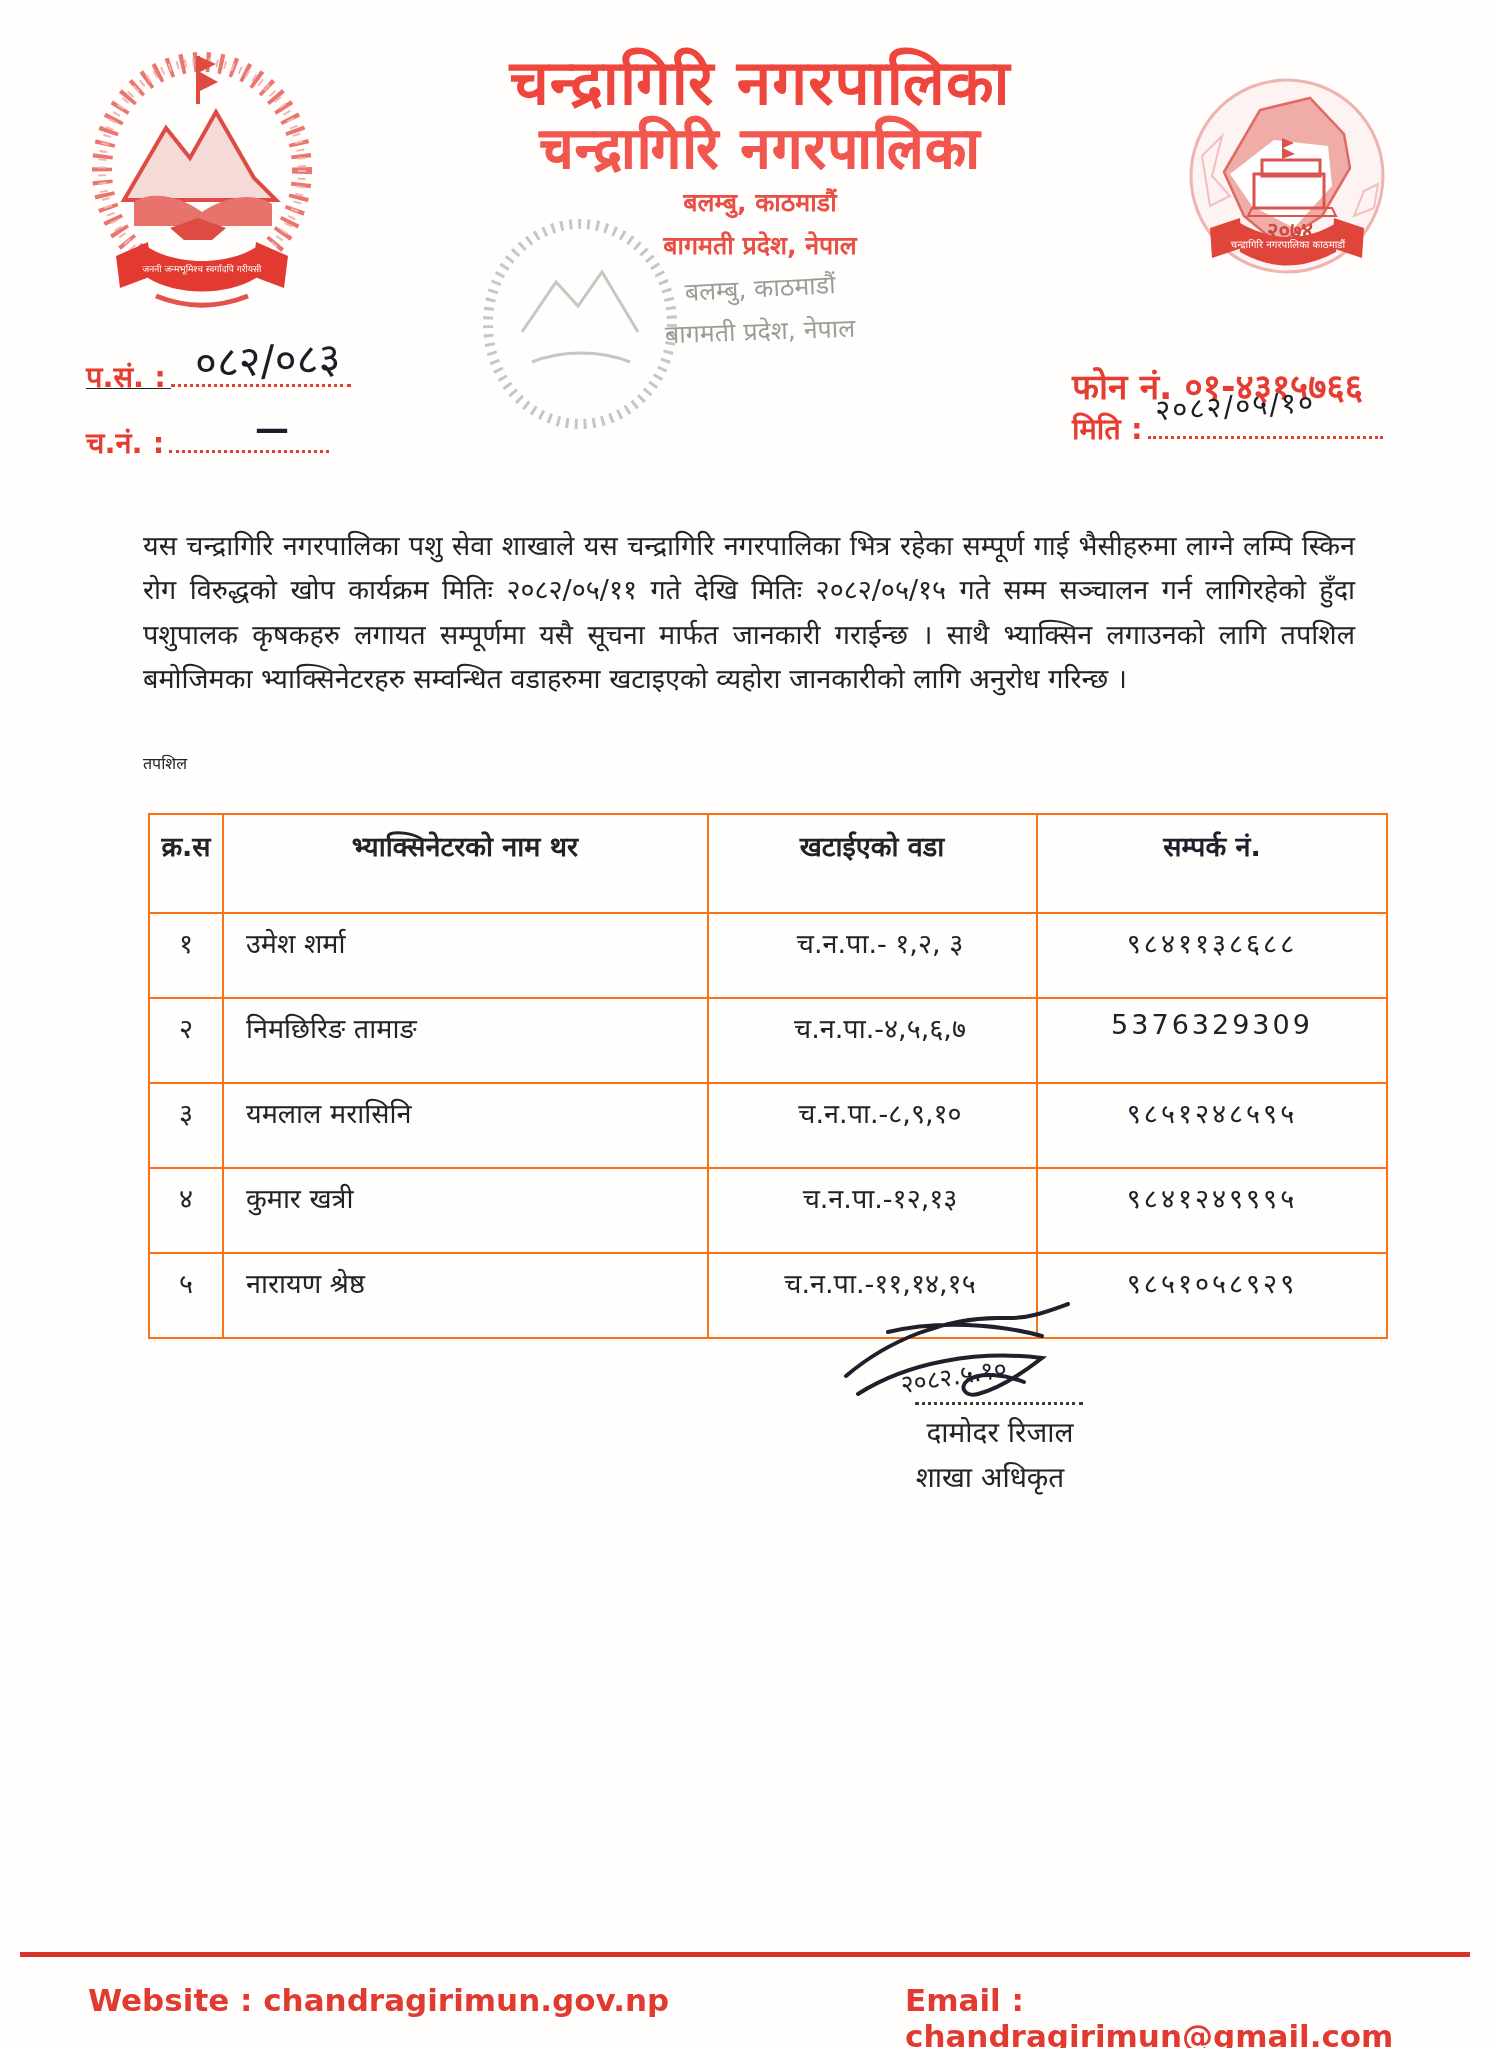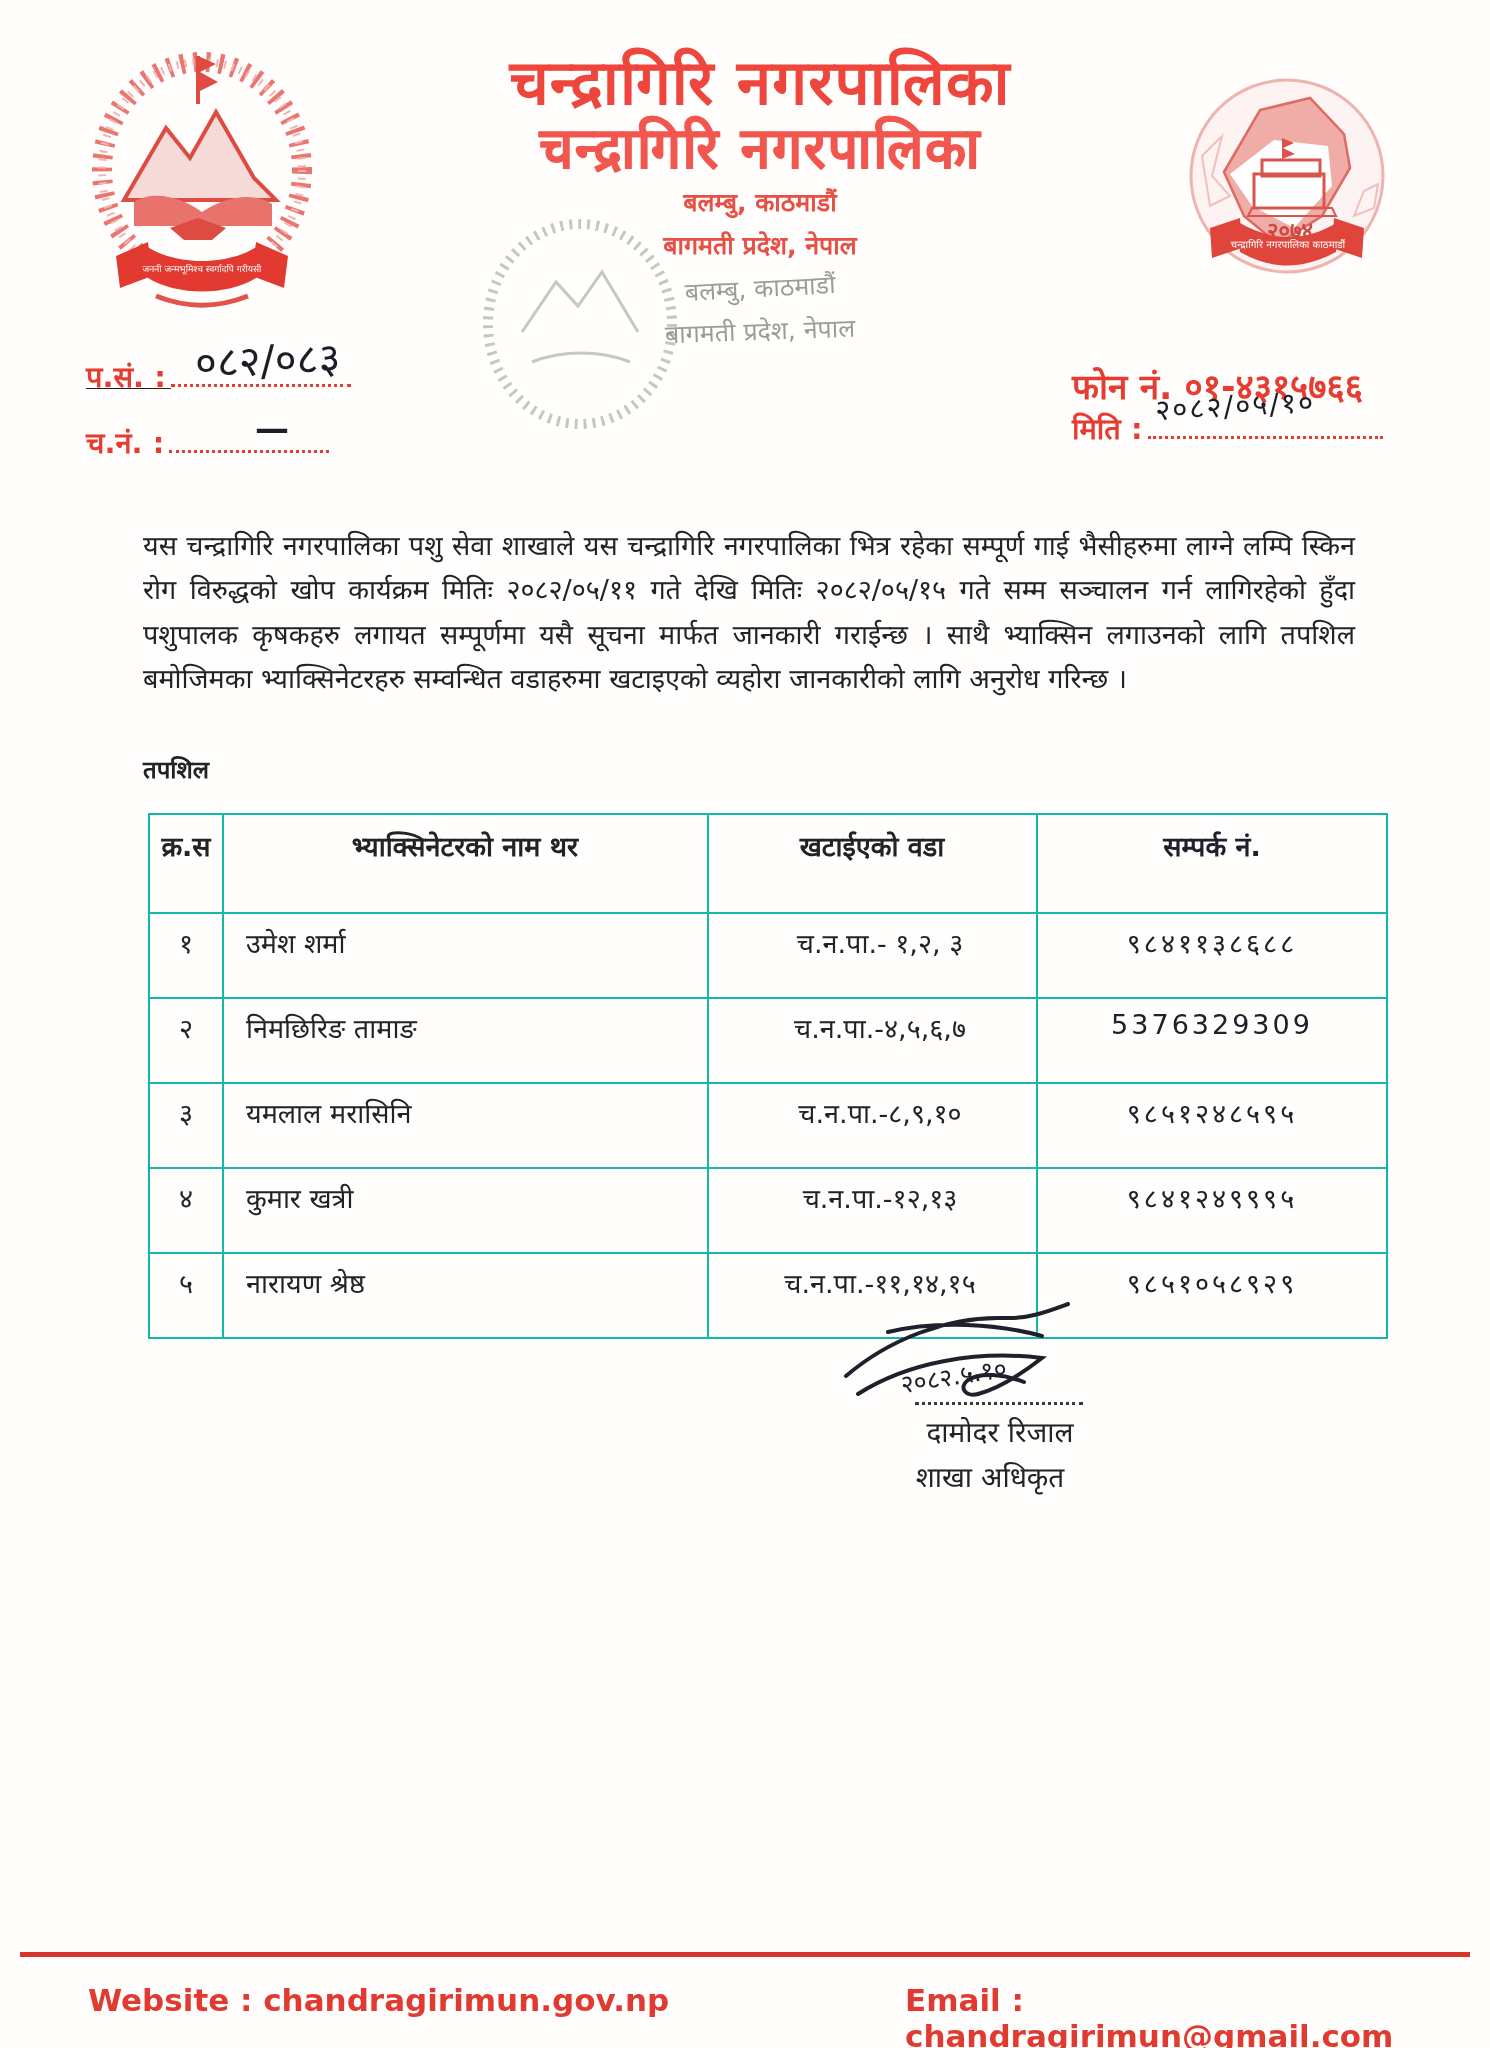"तपशिल" .tapasil { font-size: 24px -> 16px; font-weight: 700 -> 400 }
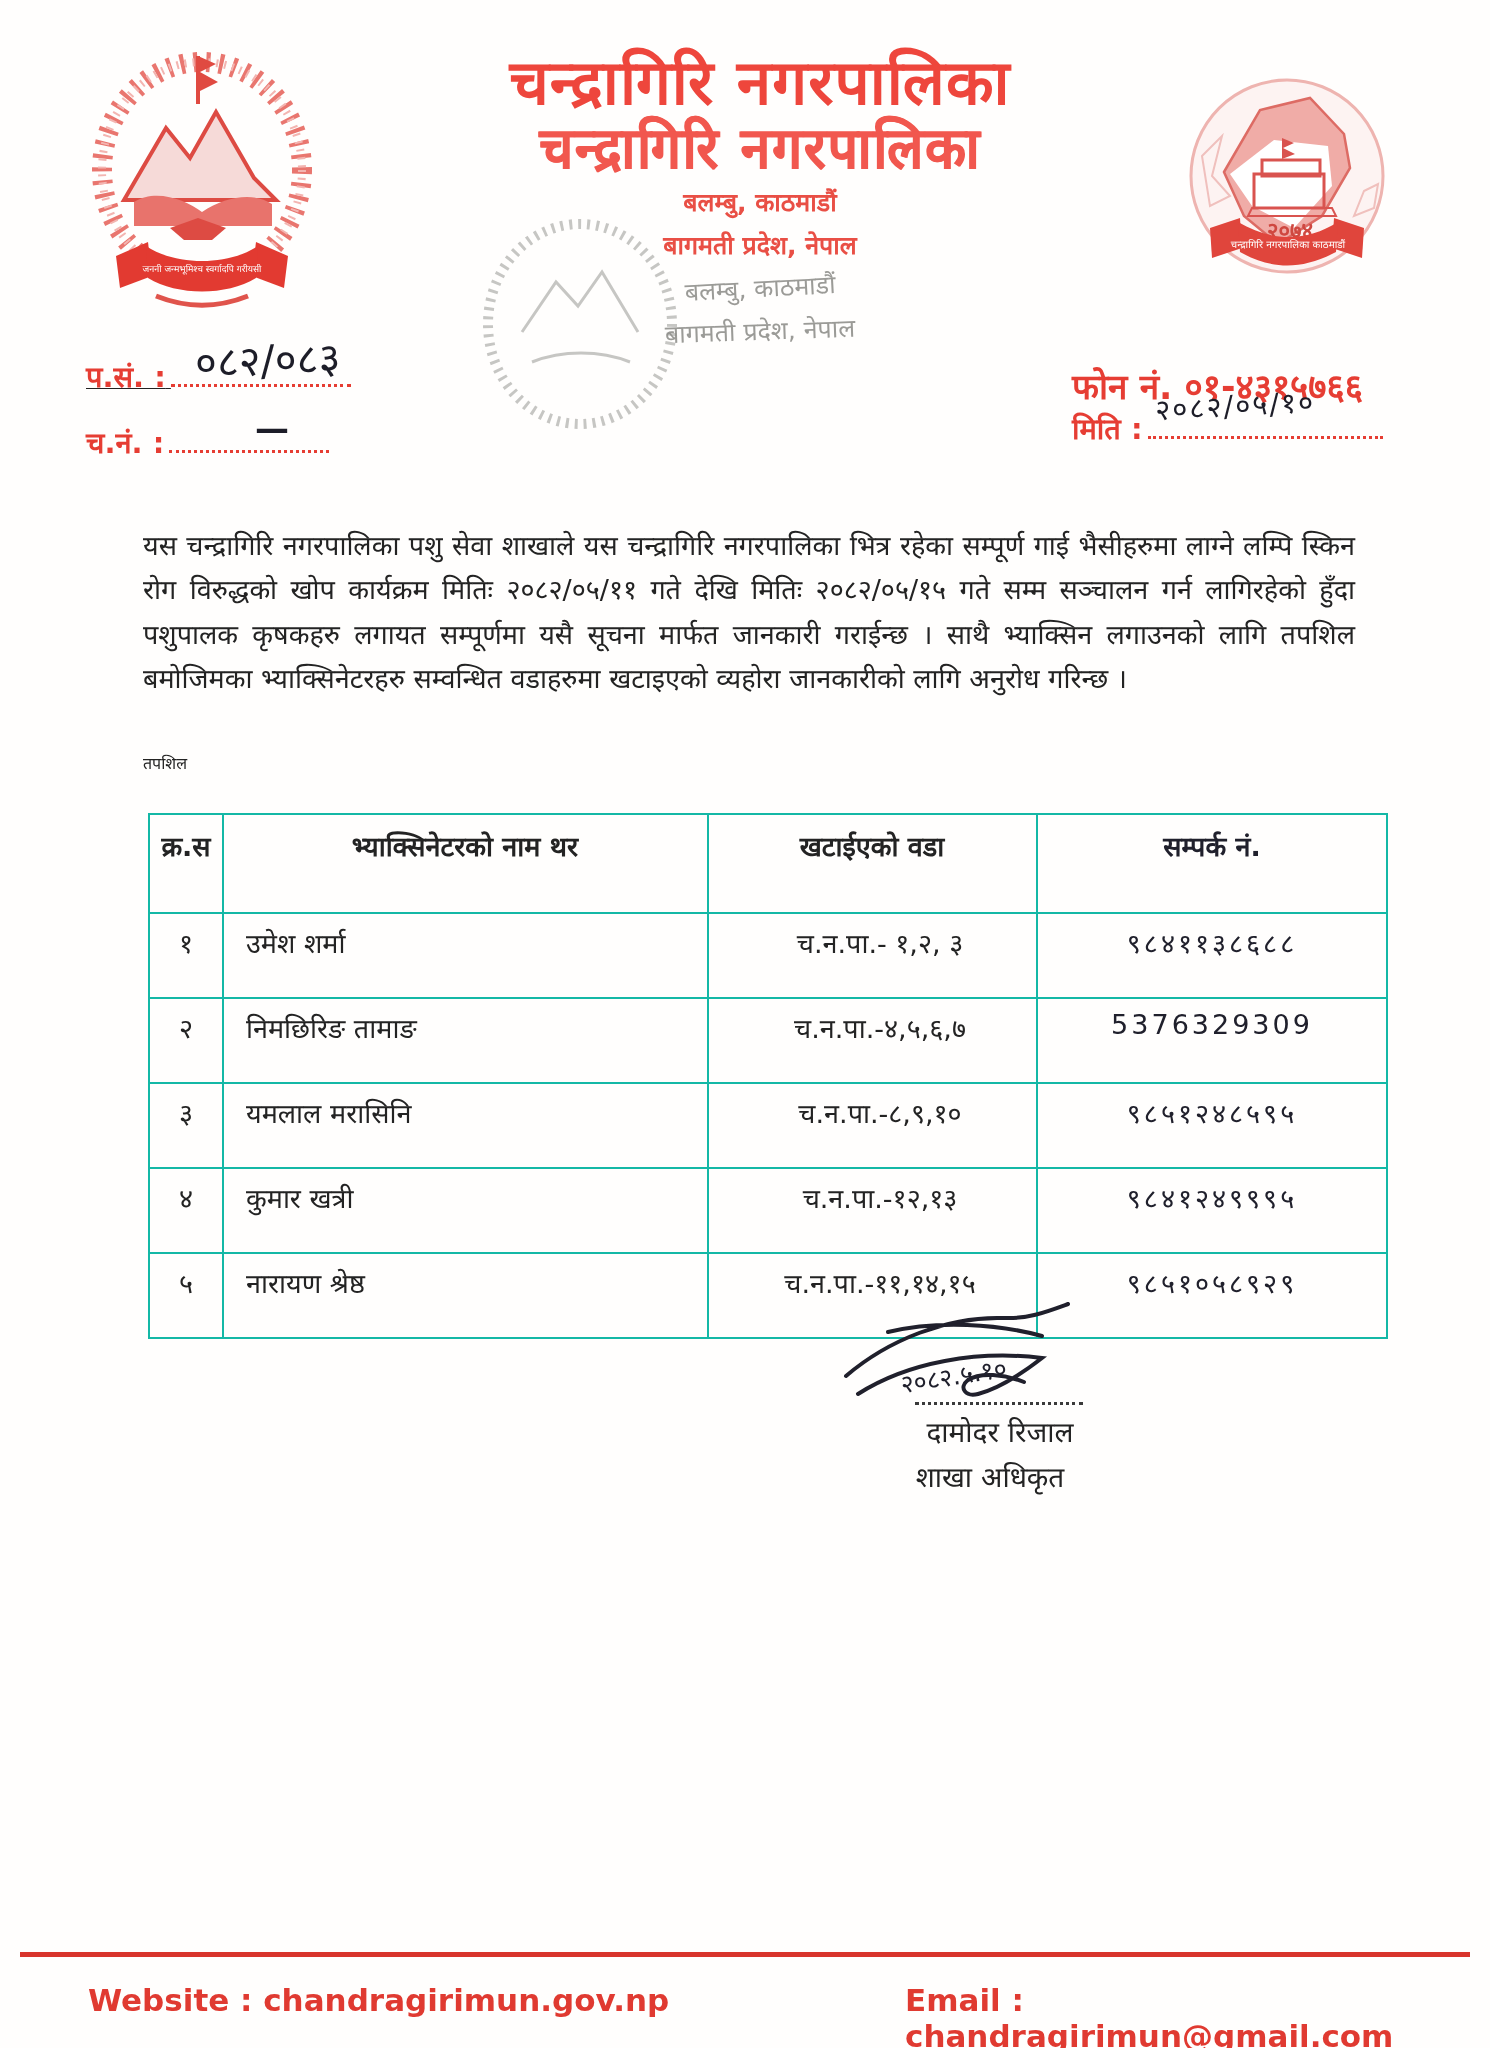"क्र.स" .vtable th,.vtable td { border: 2px solid #14b8a6 -> 2px solid #f97316 }
